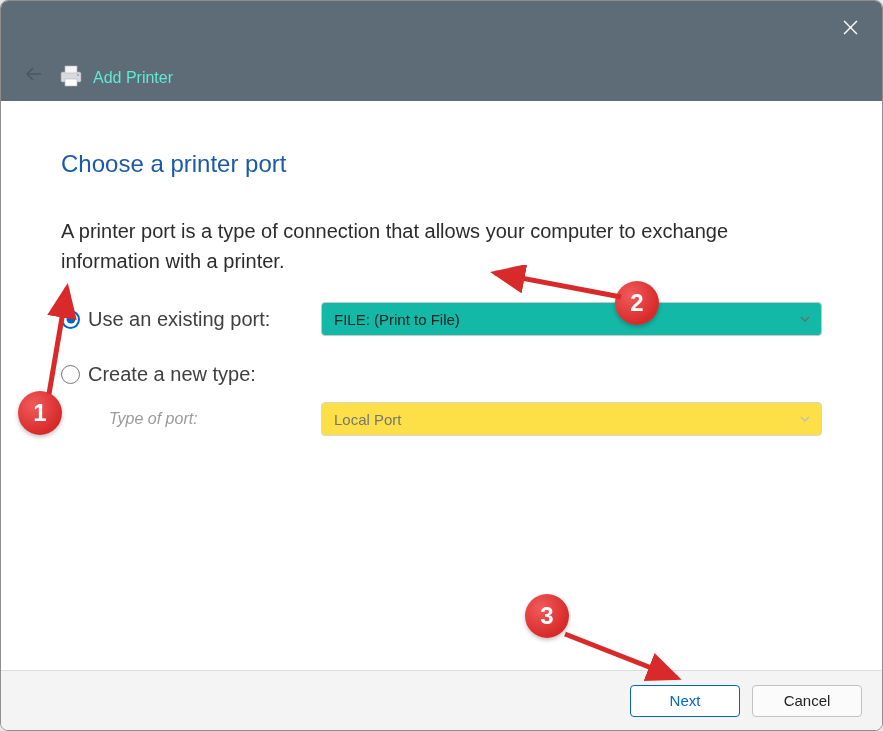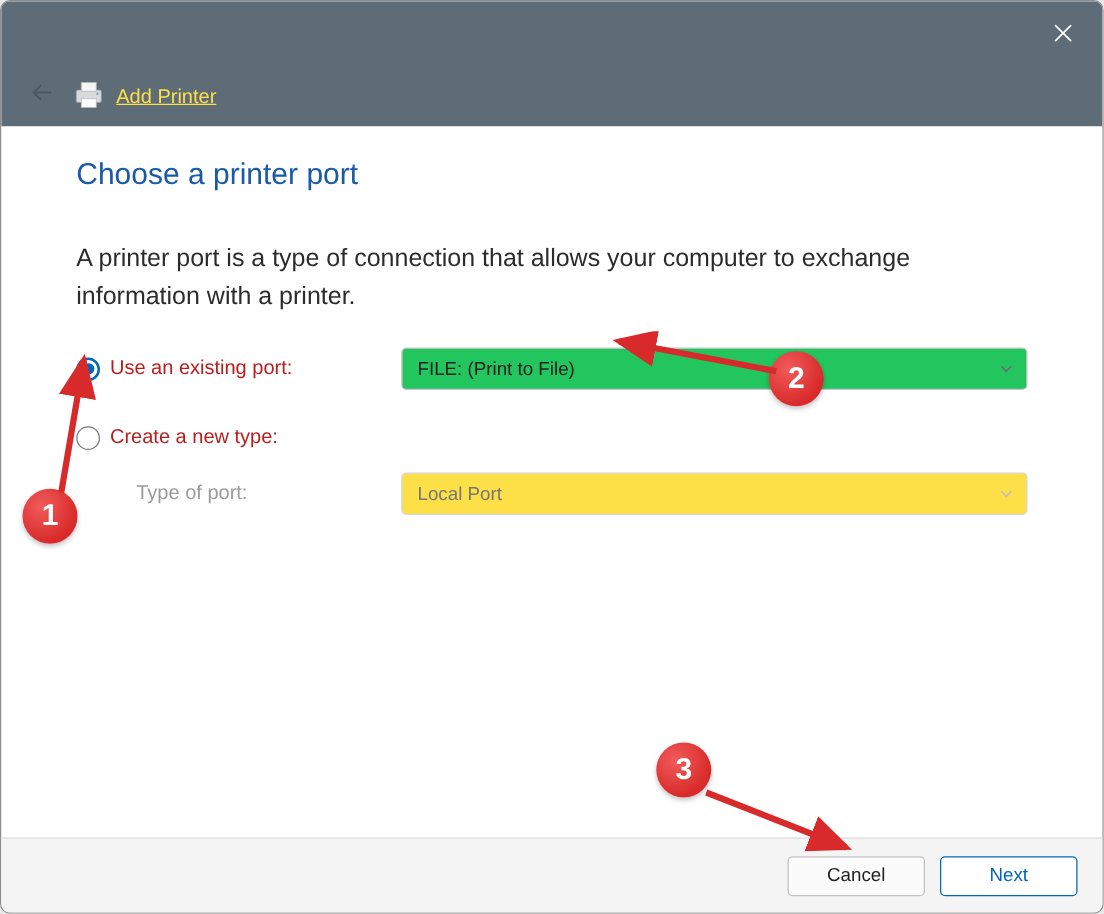"Add Printer" .title-text { color: #fde047 -> #5eead4; text-decoration: underline -> none }
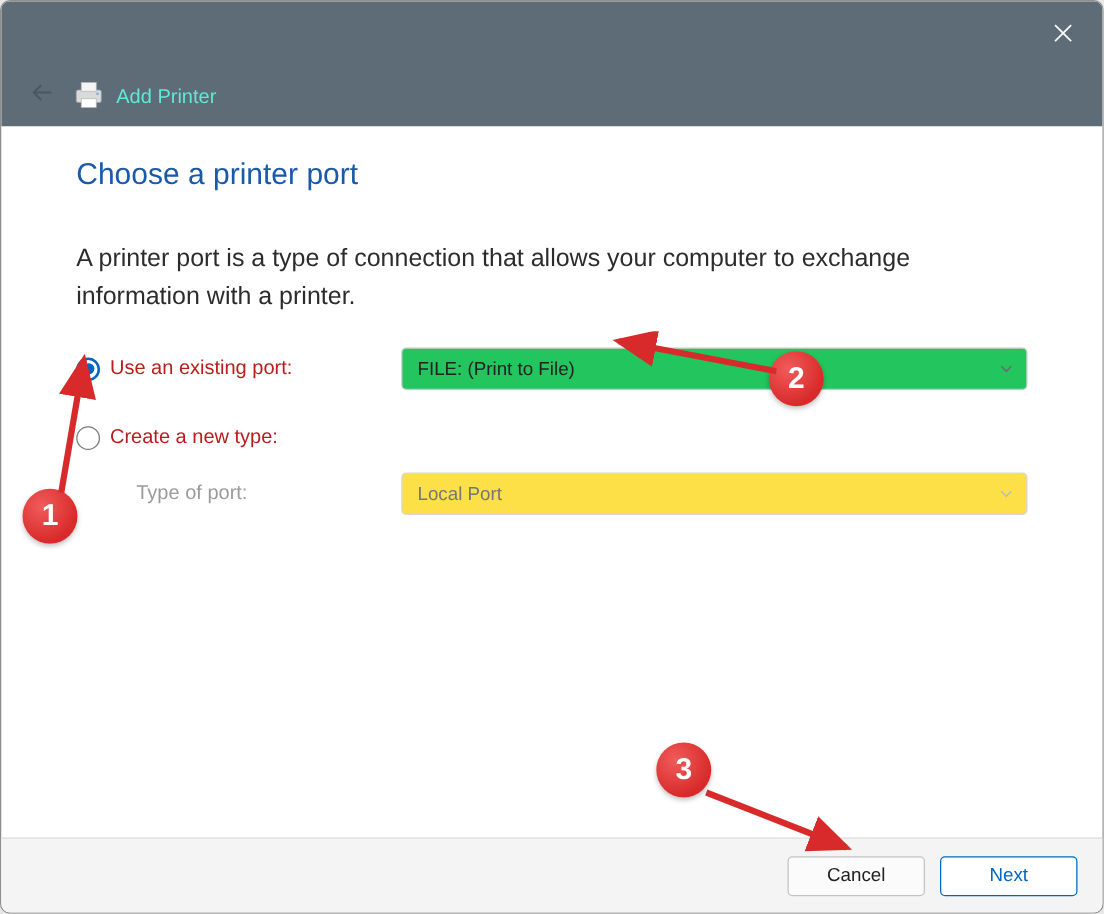"Choose a printer port" .content { padding: 25px 60px 0 60px -> 49px 60px 0 60px }
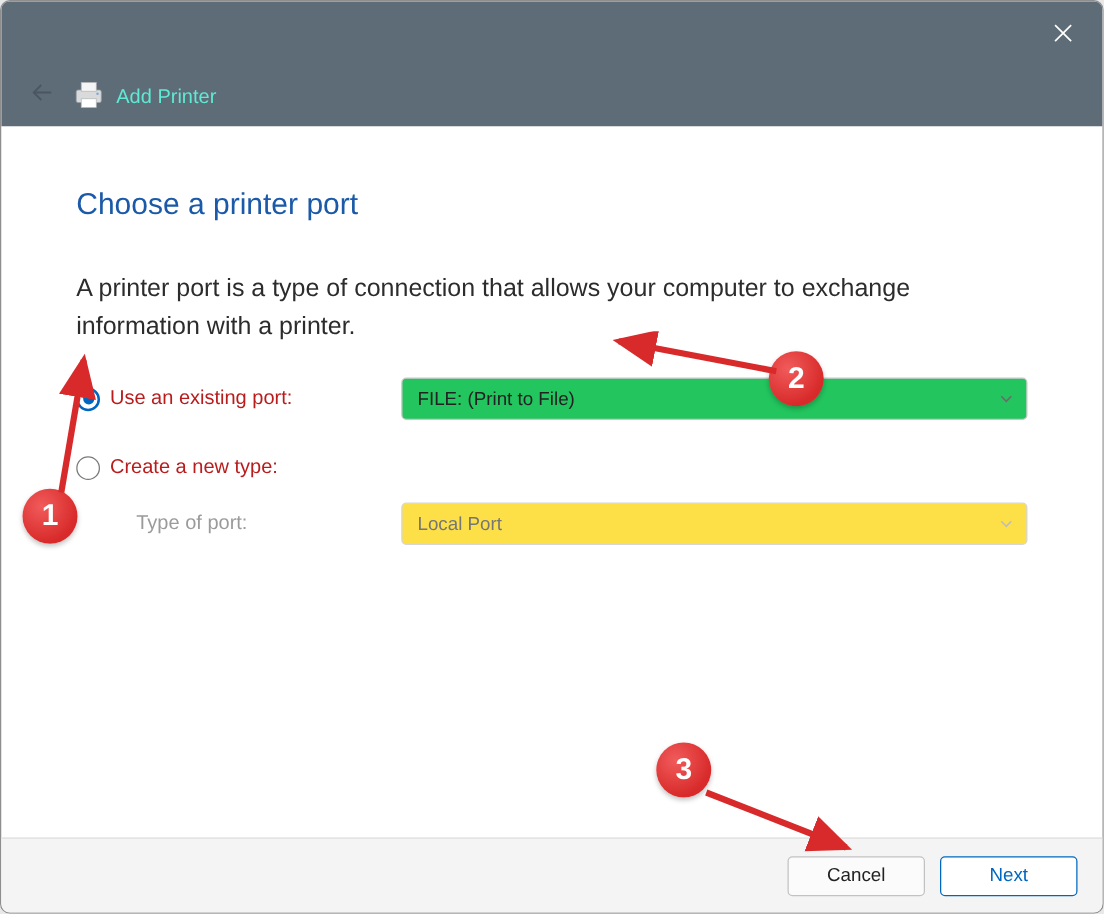"Use an existing port:" .radio-text { color: #b91c1c -> #404040; font-size: 16px -> 20px }
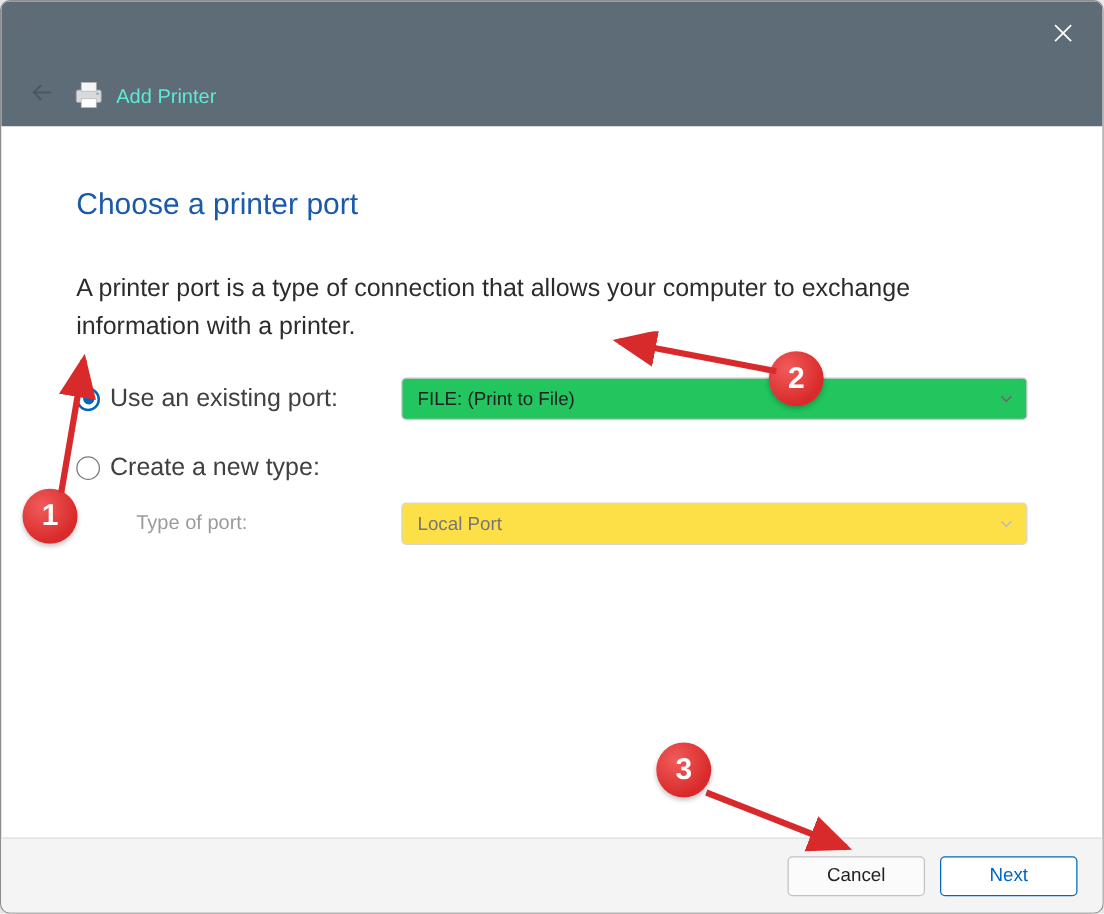"FILE: (Print to File)" .select { background: #22c55e -> #14b8a6 }
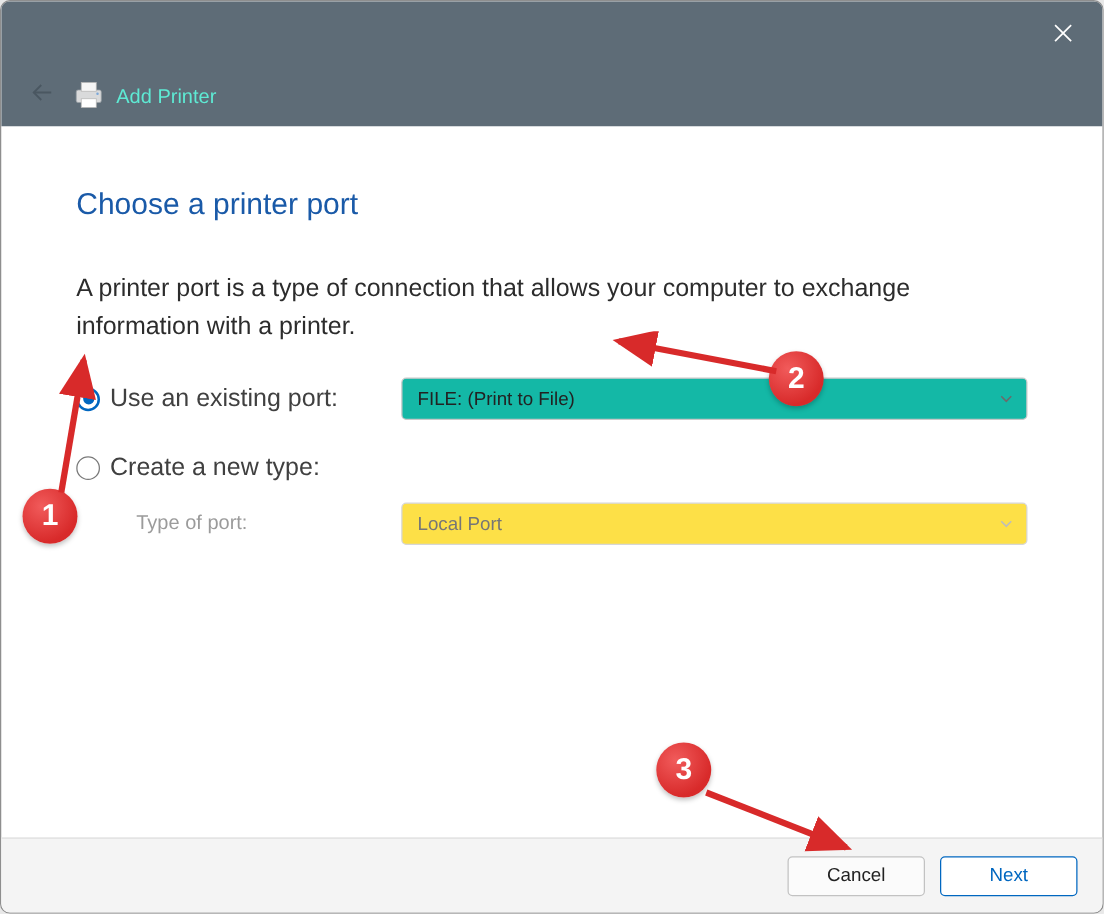"Type of port:" .sub-label { font-style: none -> italic }
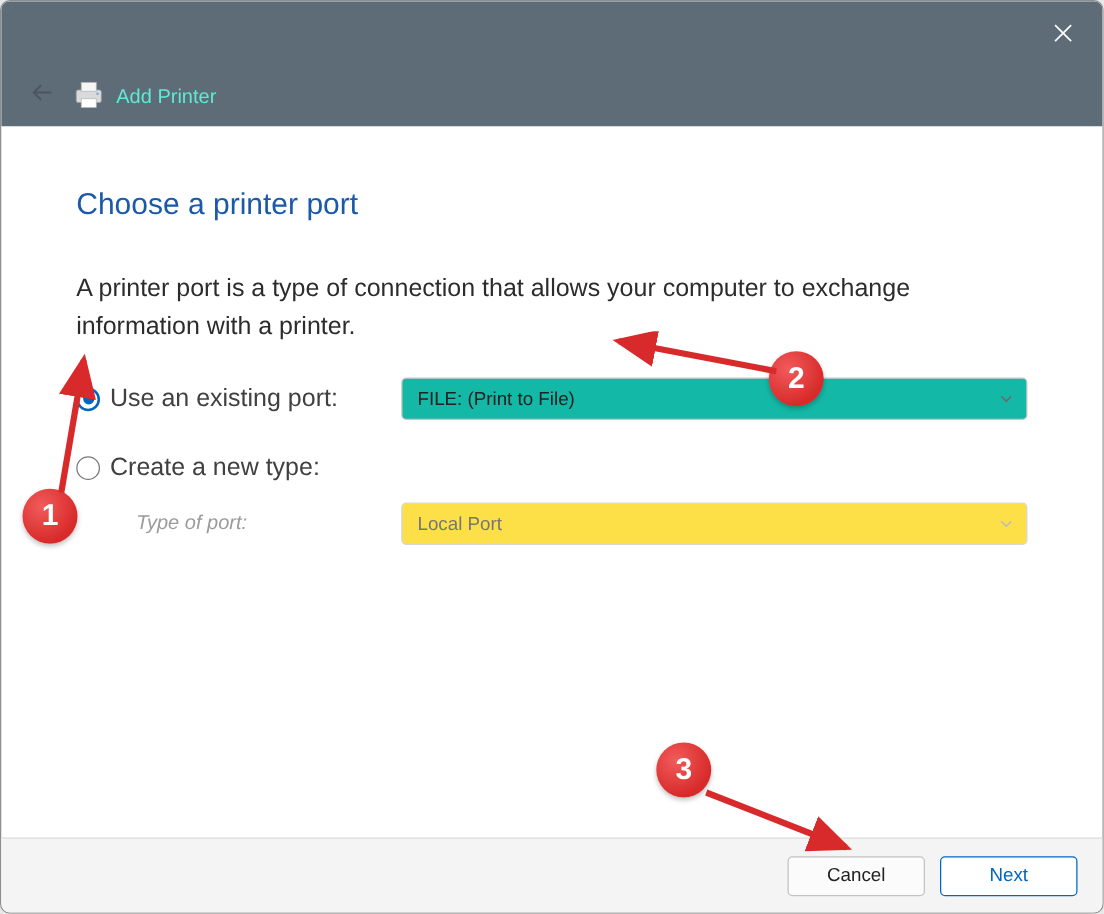"Cancel" div.btn { order: before "Next" -> after "Next" }
